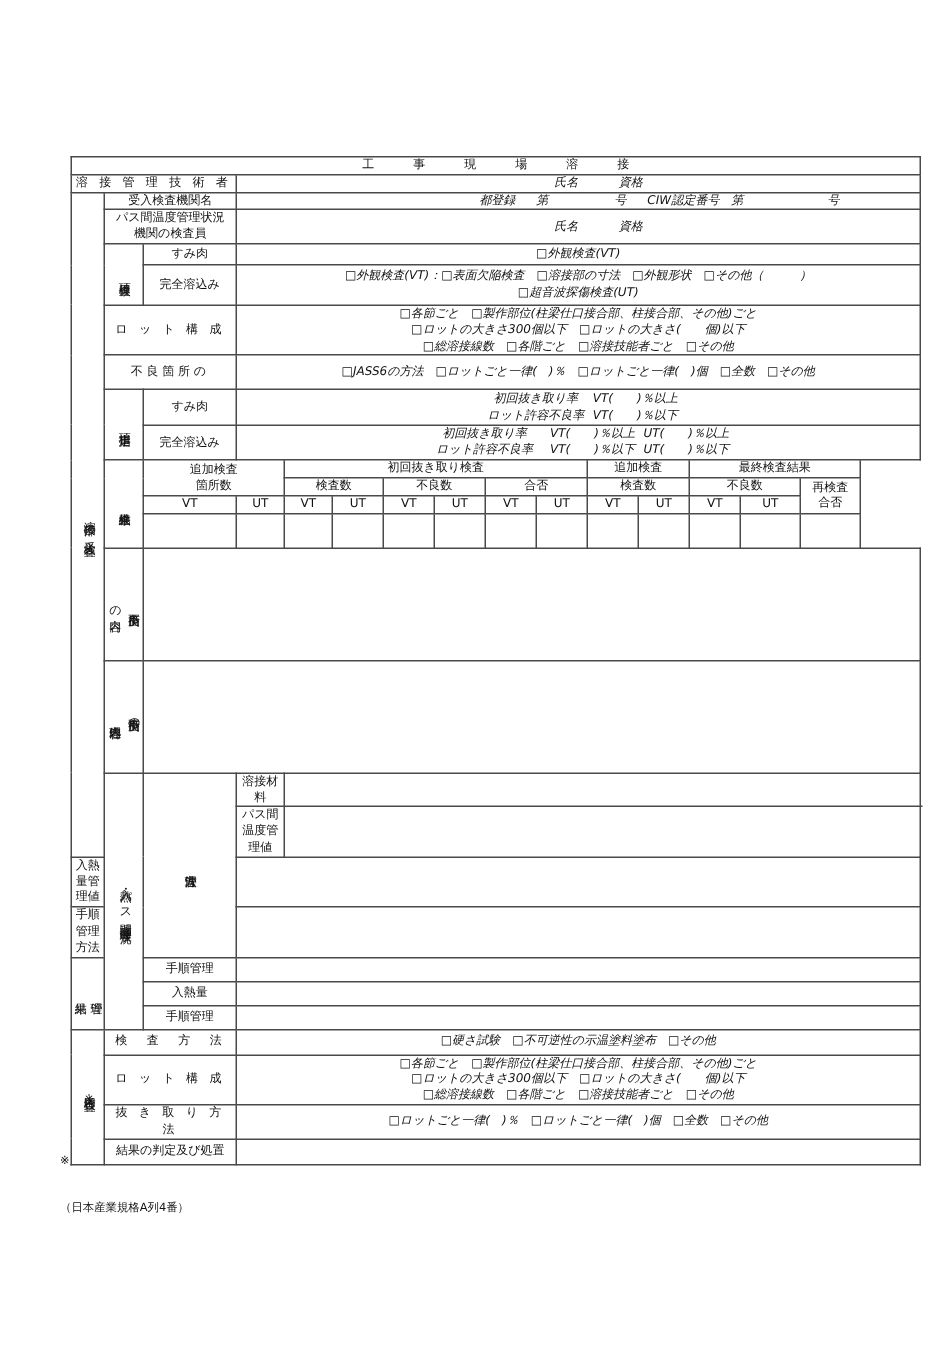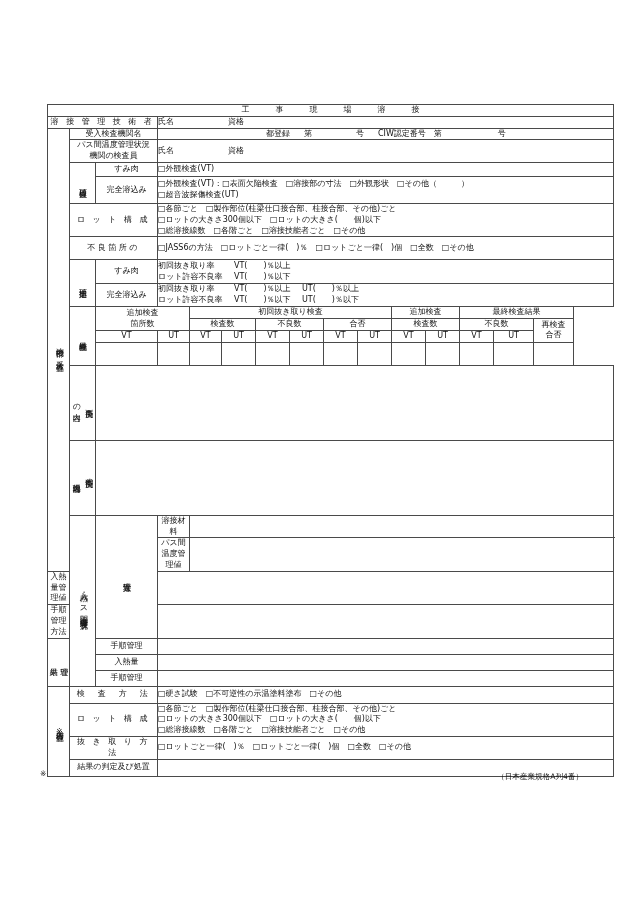"氏名 資格" .l { font-style: none -> italic; text-align: left -> center }
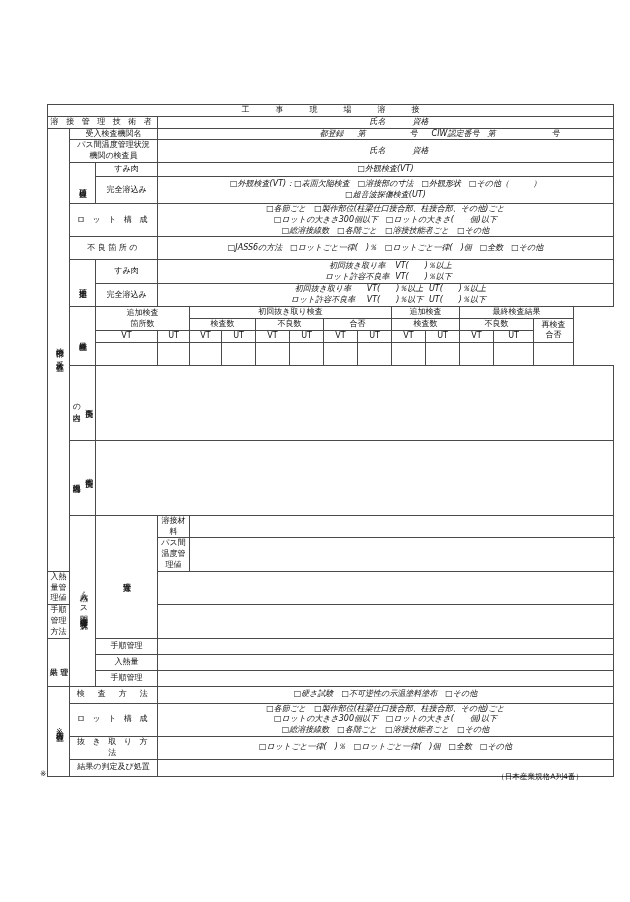"（日本産業規格A列4番）" .credit { text-align: right -> none; top: 772px -> 800px }
